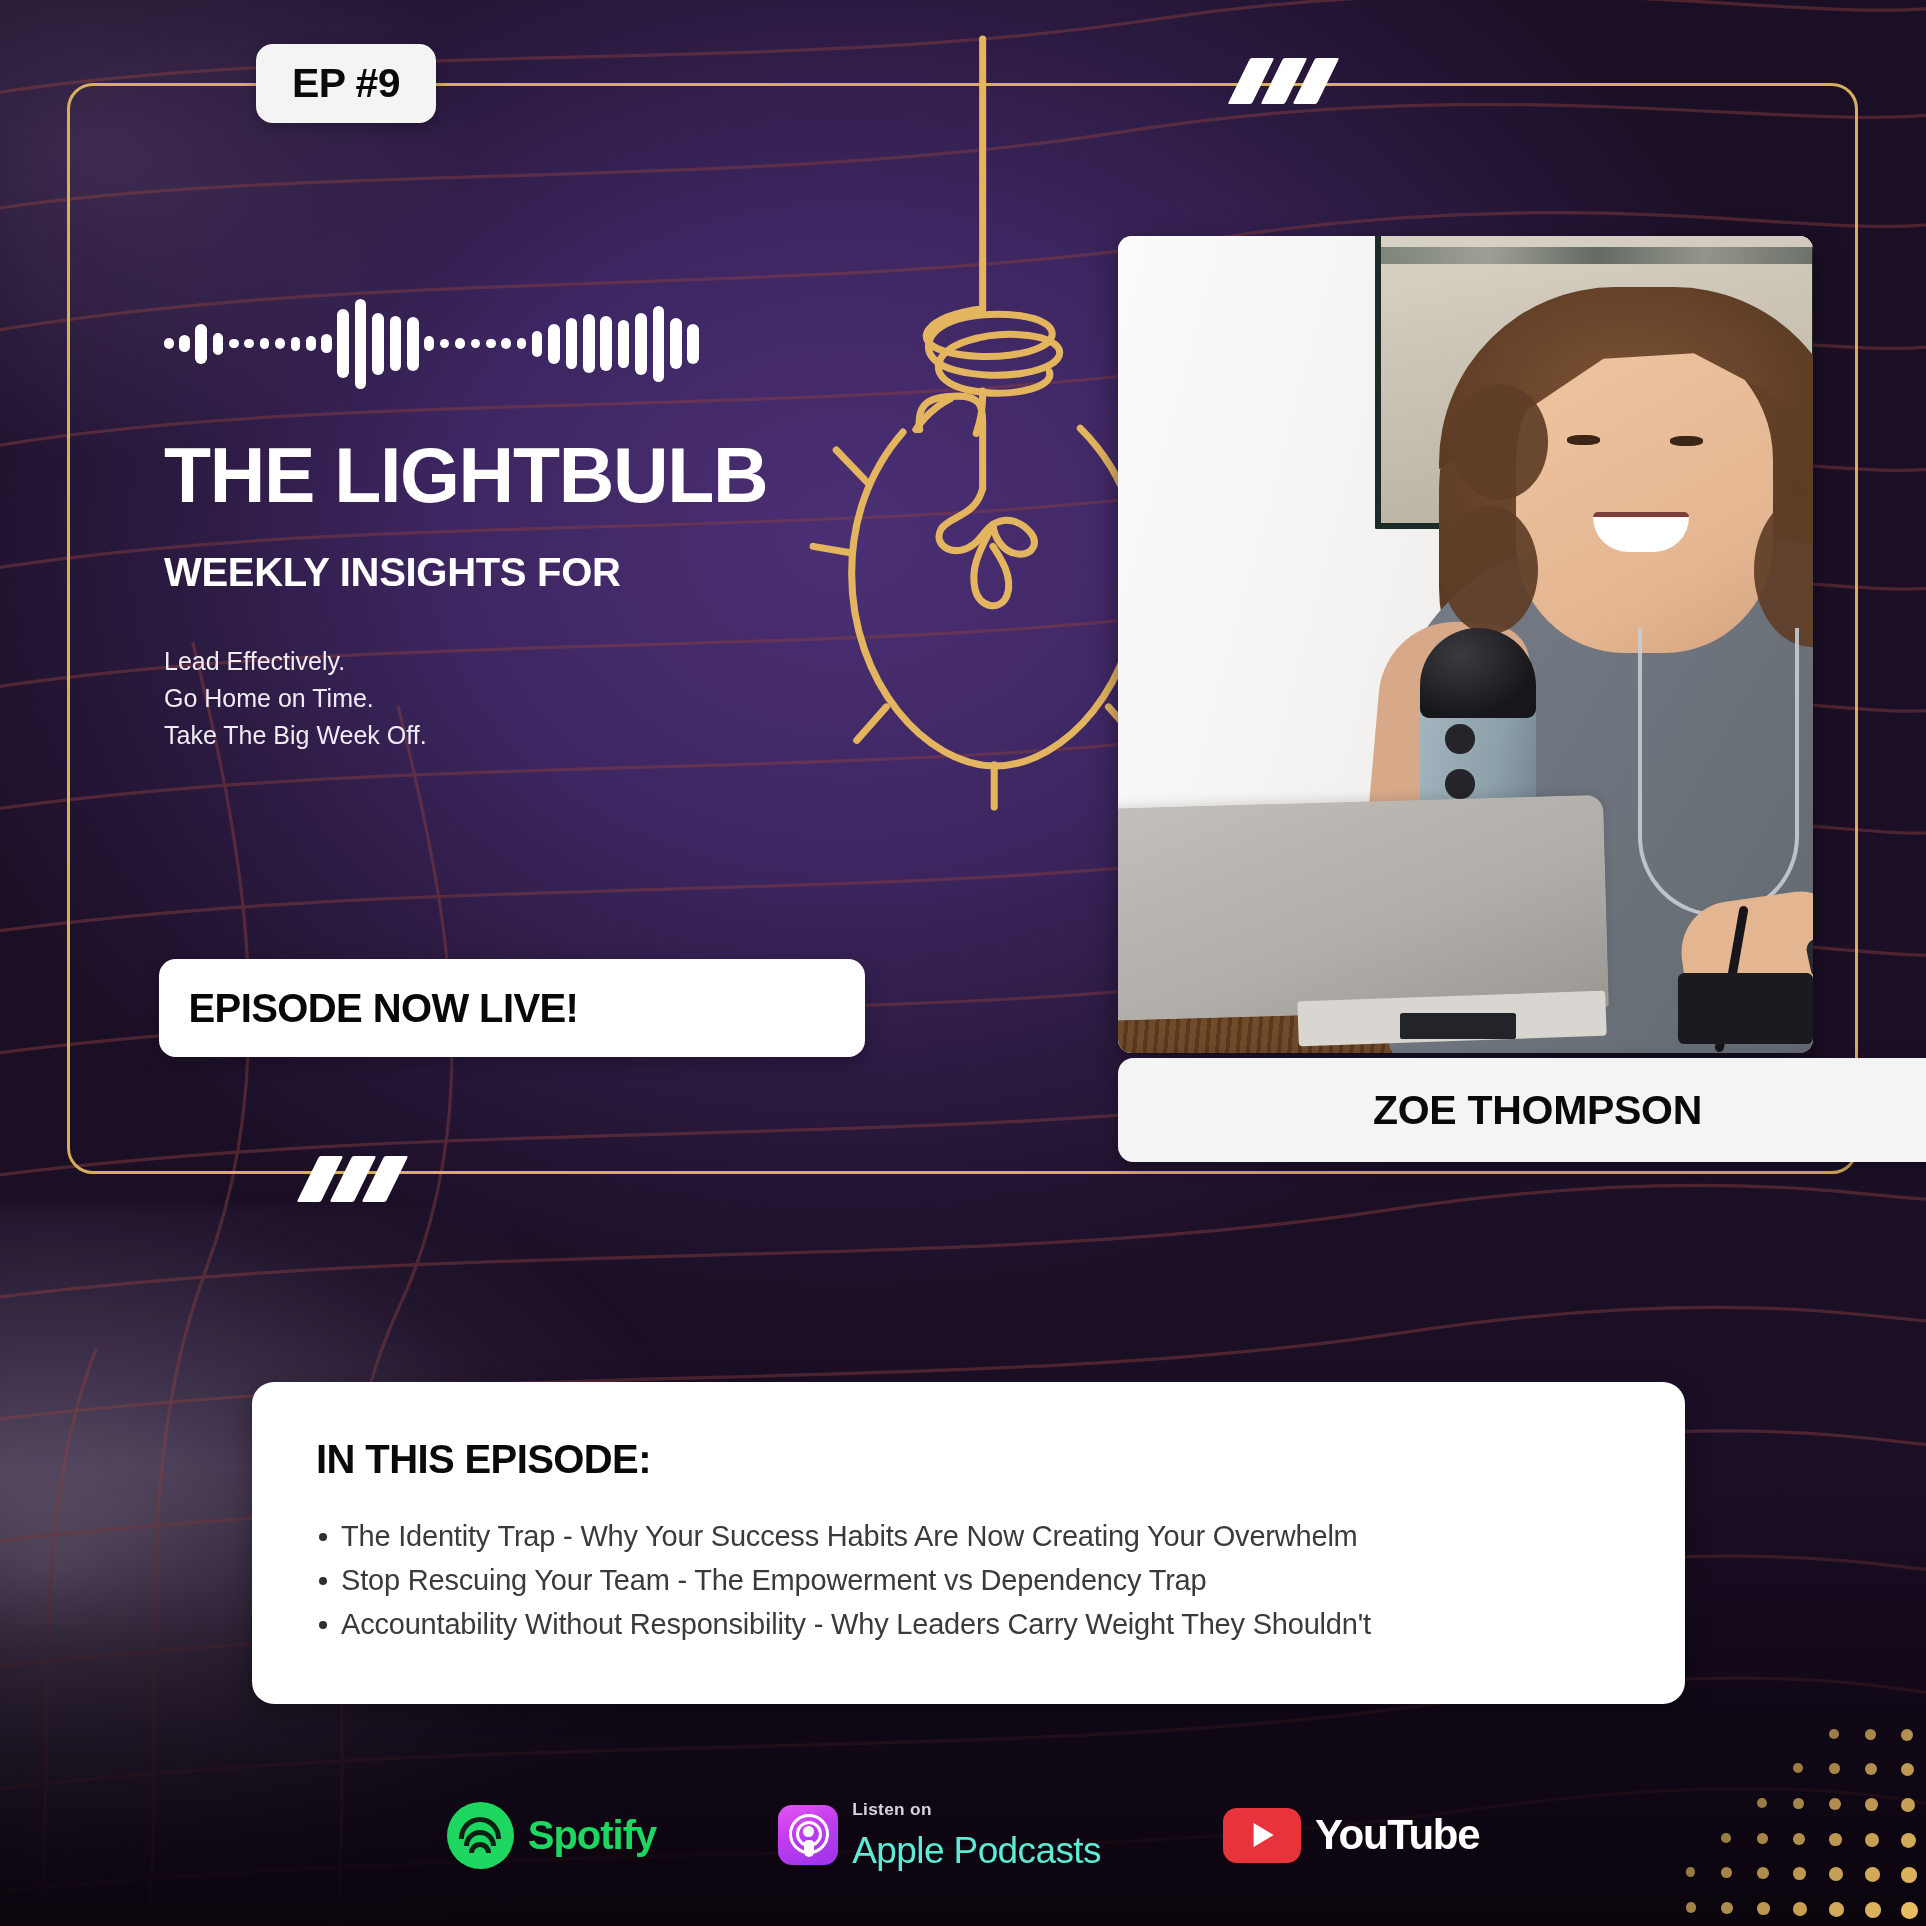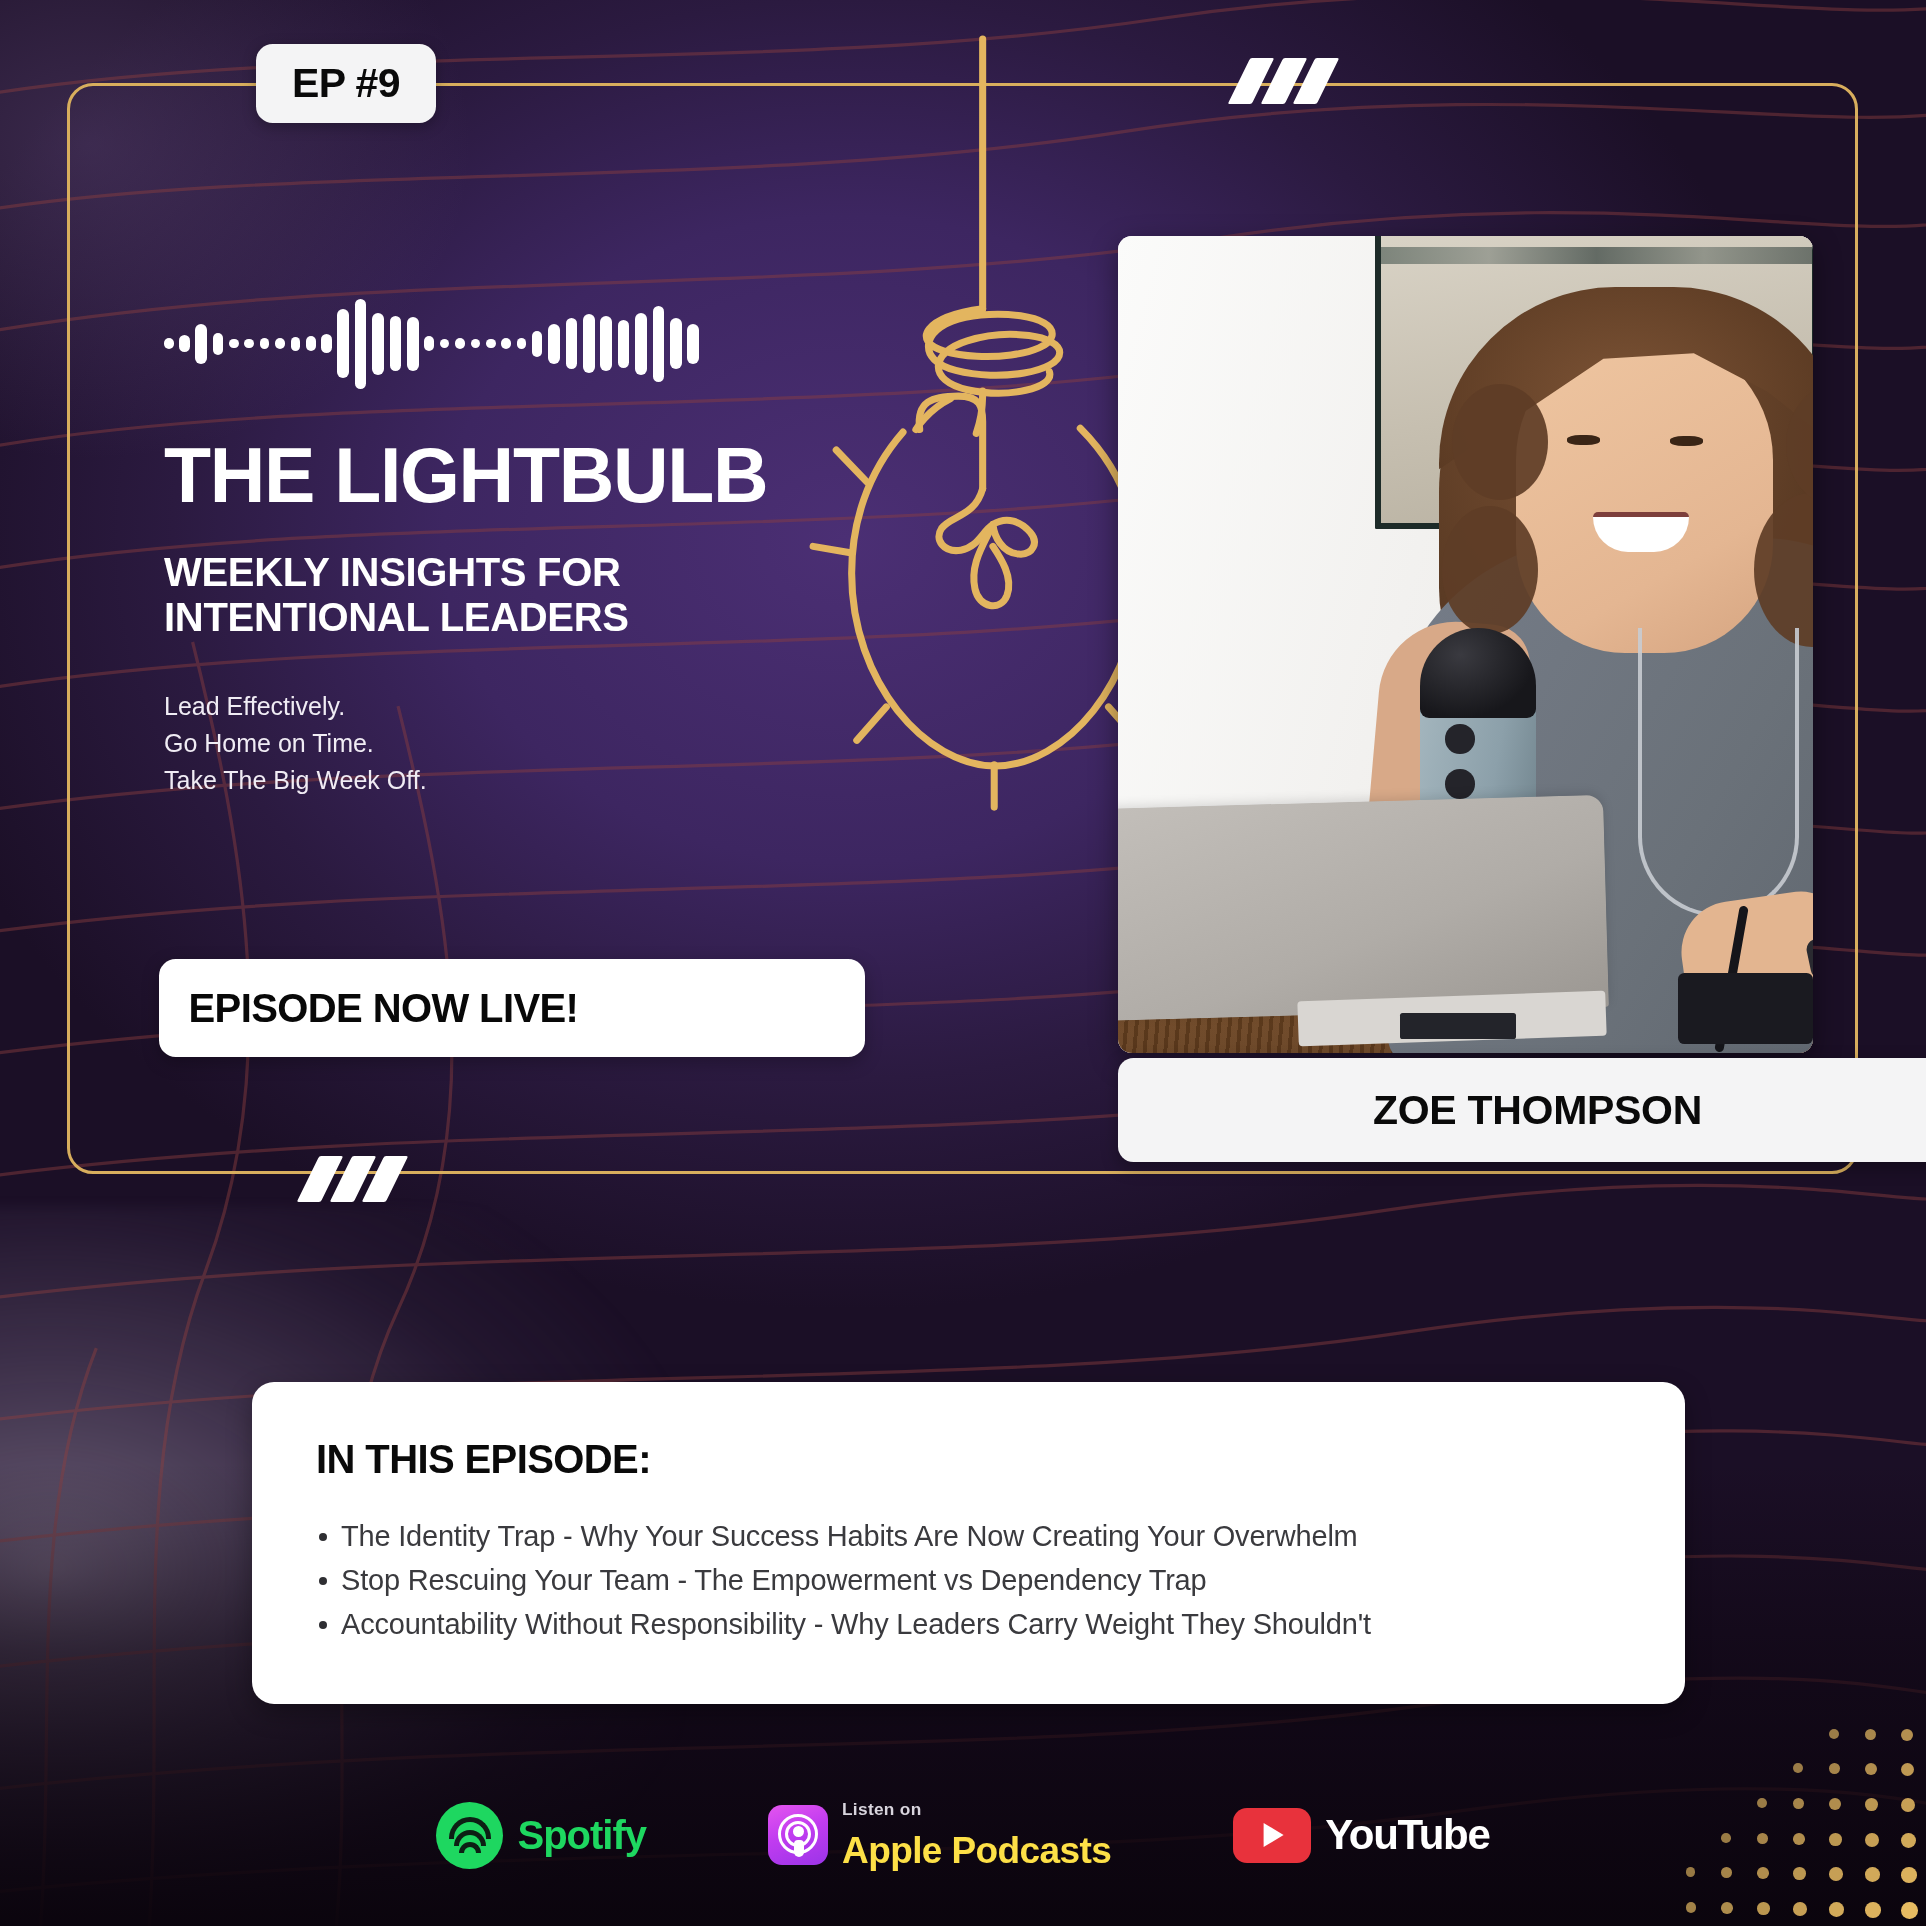"INTENTIONAL LEADERS" div { html: <div>INTENTIONAL LEADERS</div> -> none }
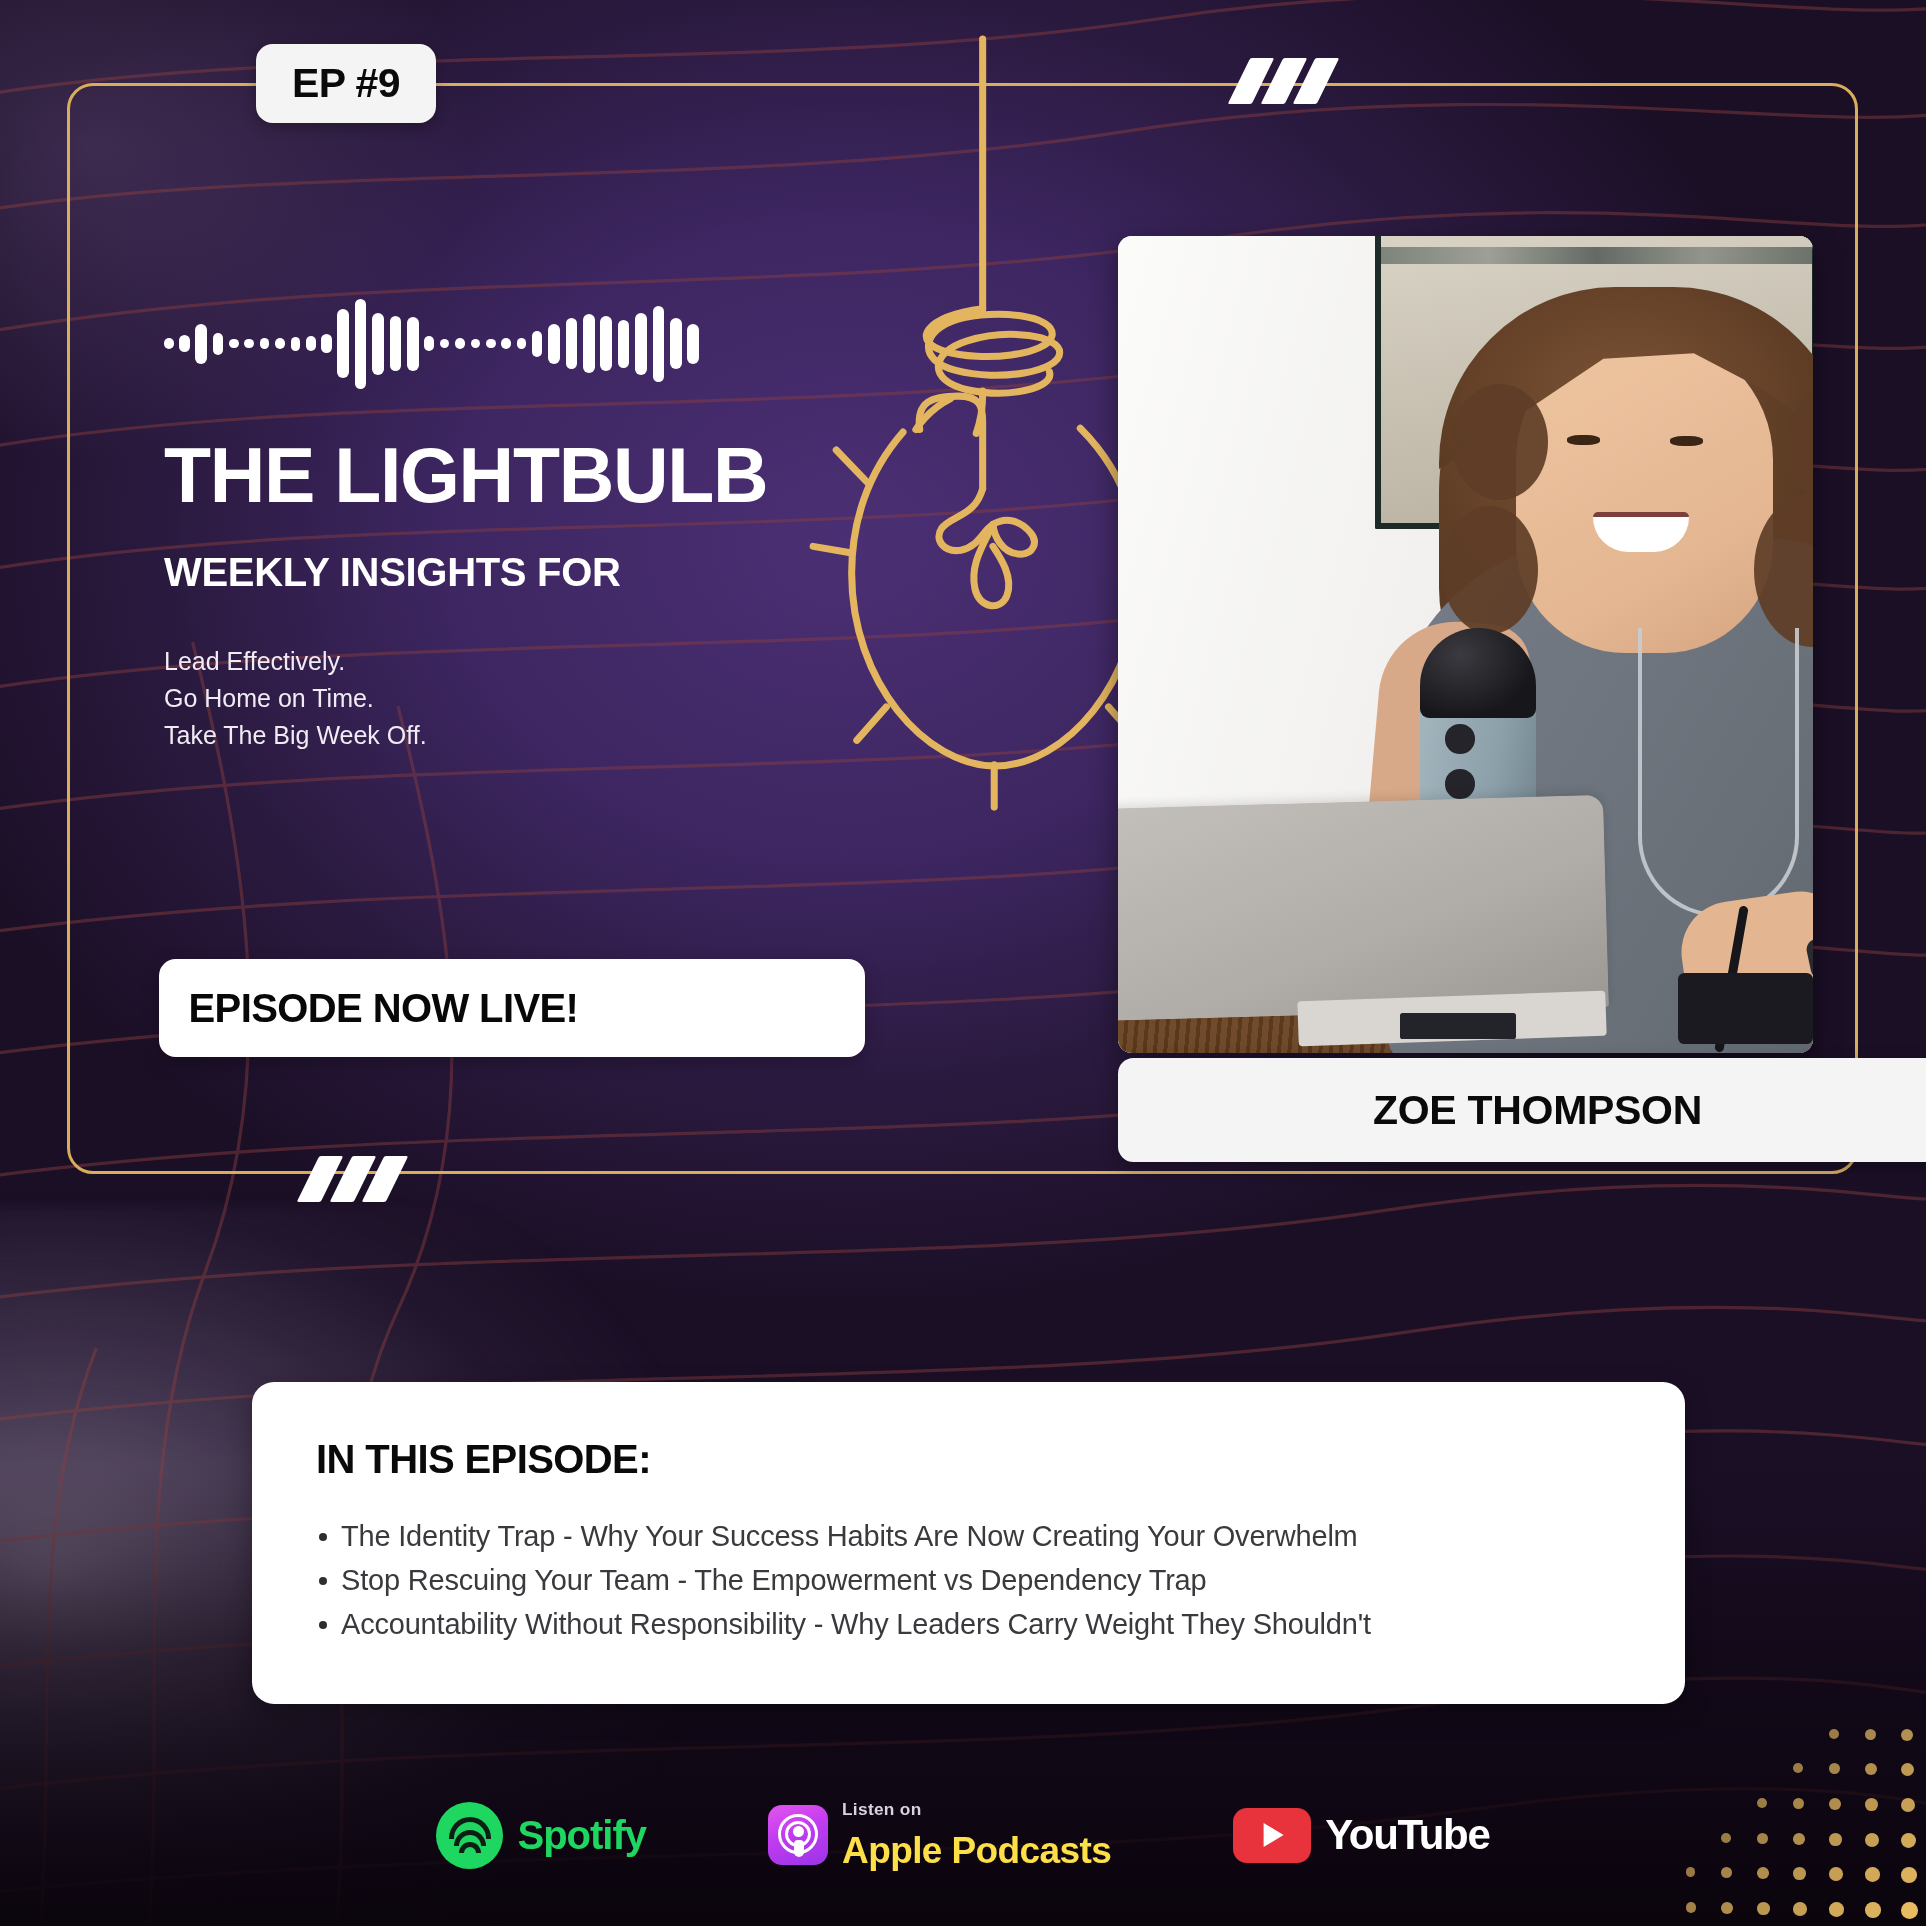"Apple Podcasts" .ap-txt .lg { color: #fde047 -> #5eead4; font-weight: 700 -> 400 }
